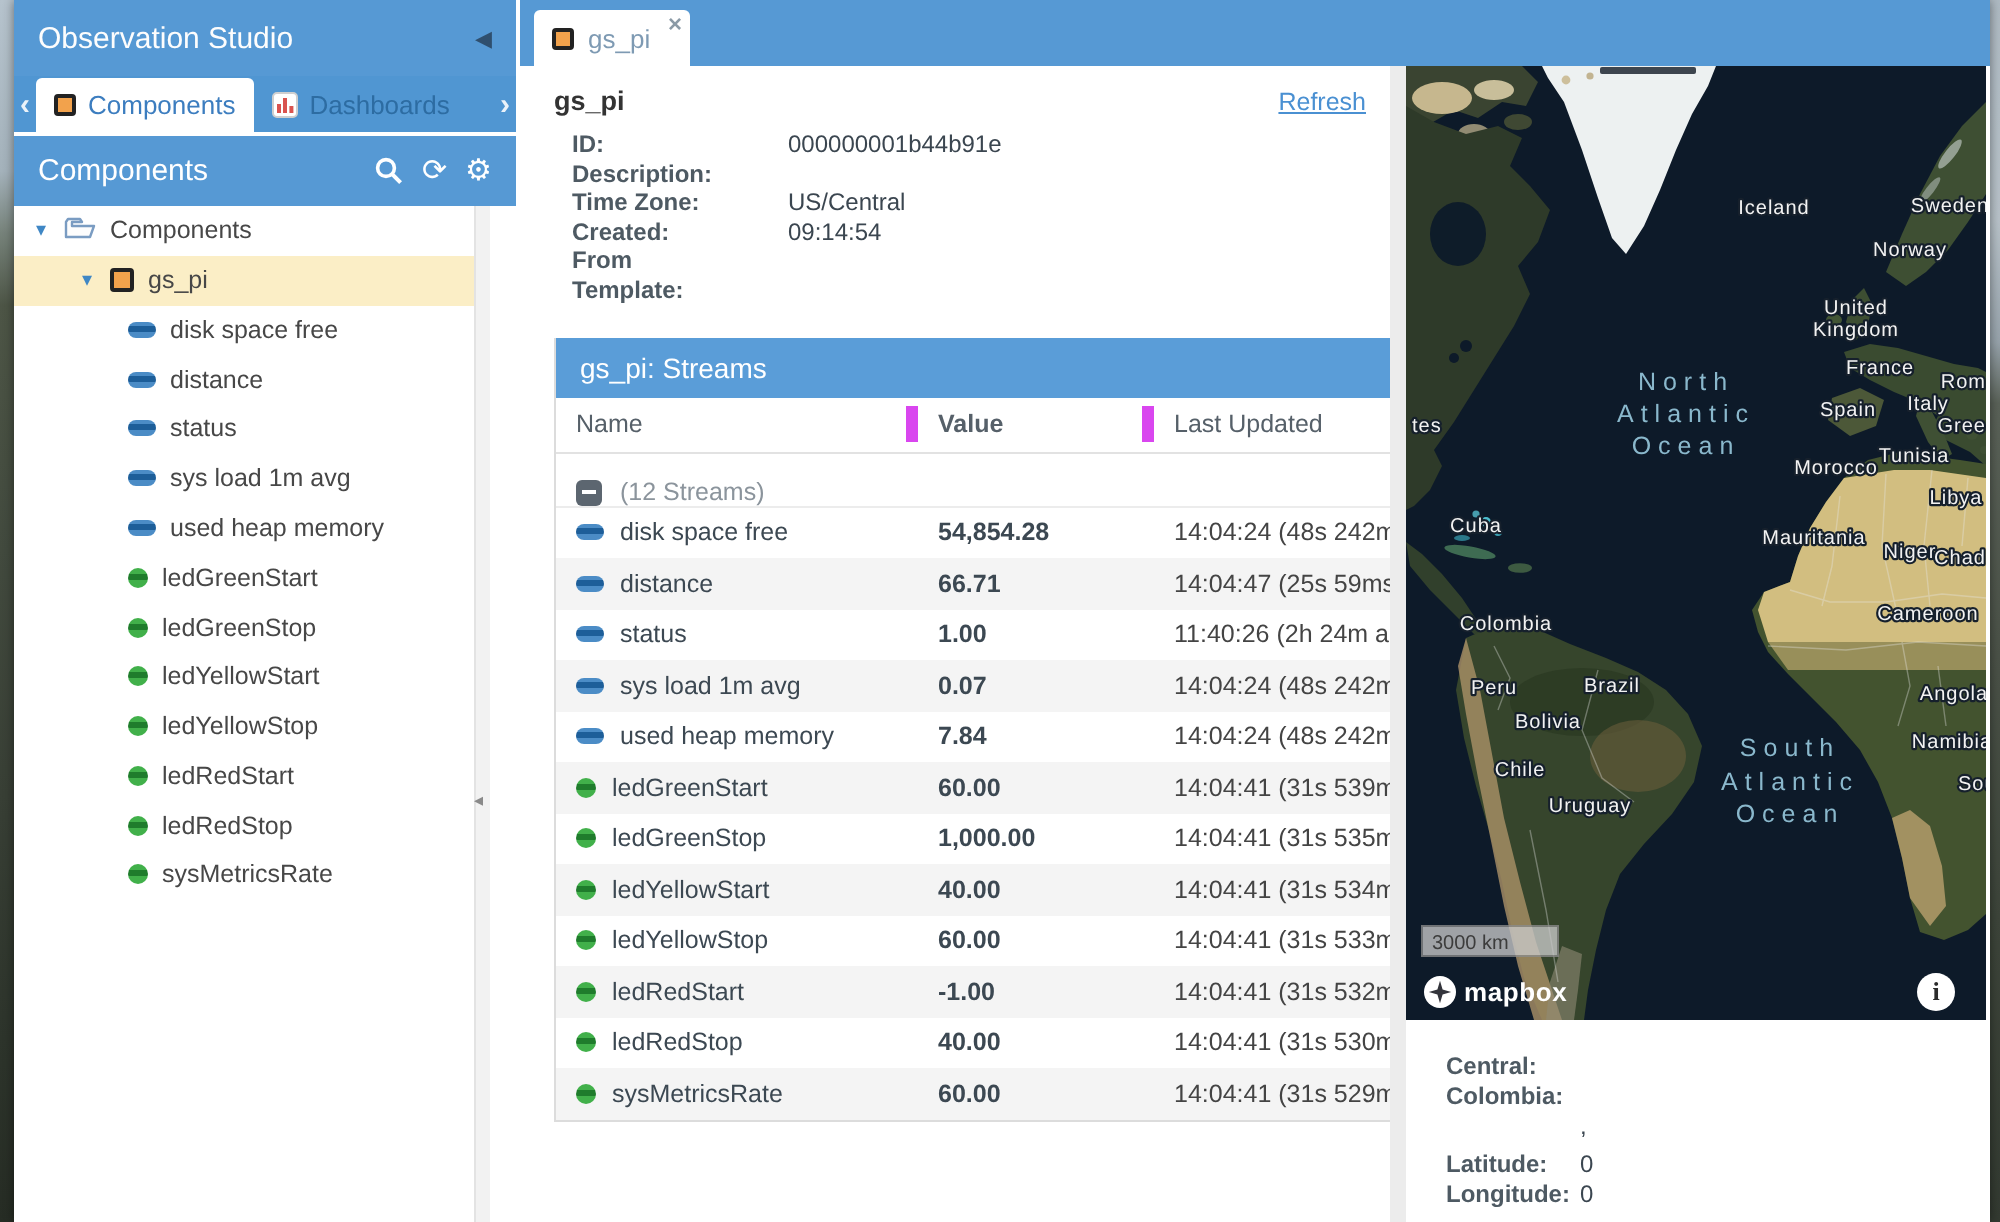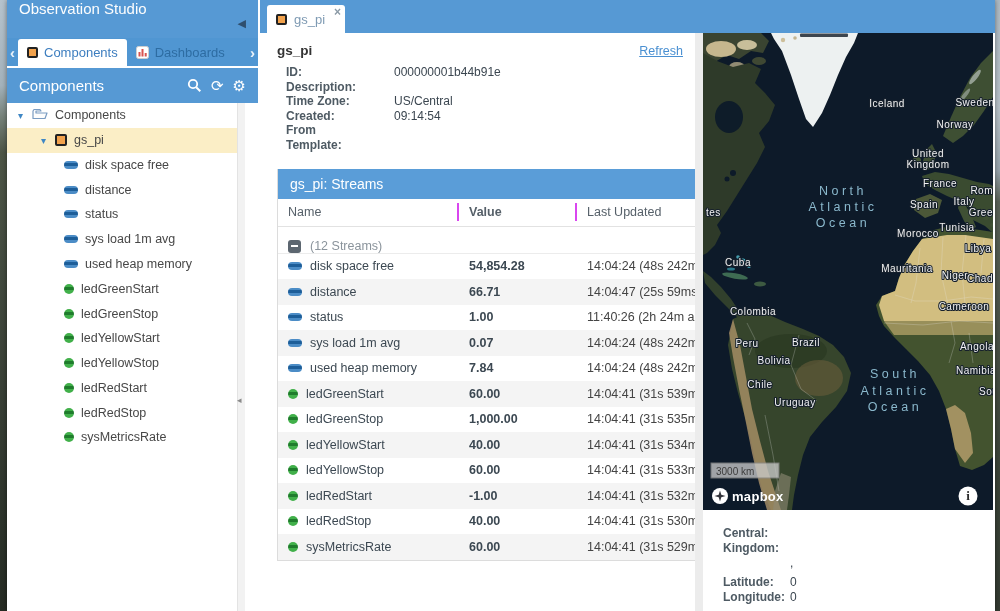"Observation Studio" .sb-header { align-items: flex-start -> center; flex-direction: column -> none }
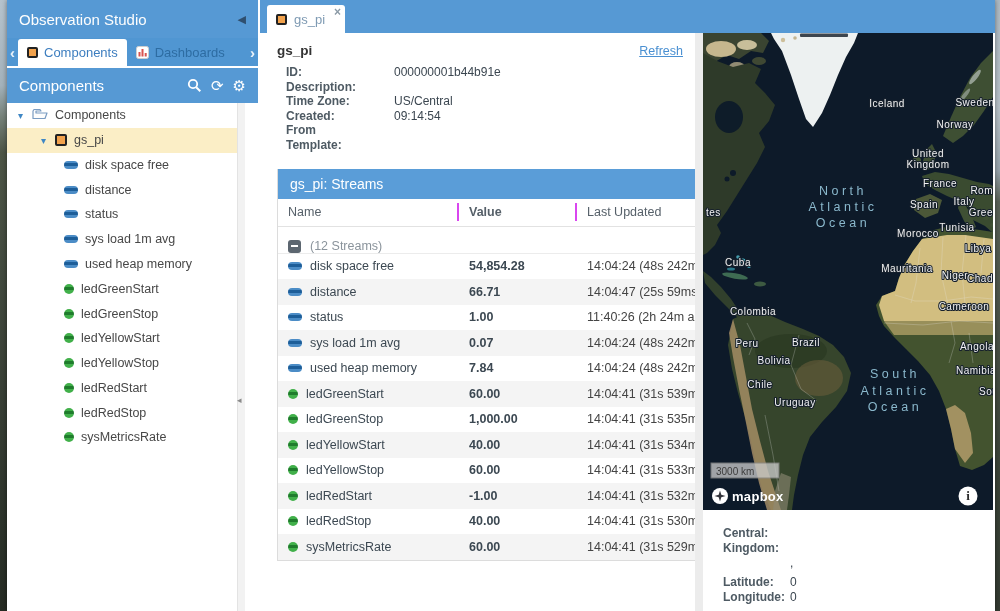"Name" .th.col-name,.th.col-value { border-right: 2px solid #d946ef -> 6px solid #d946ef }
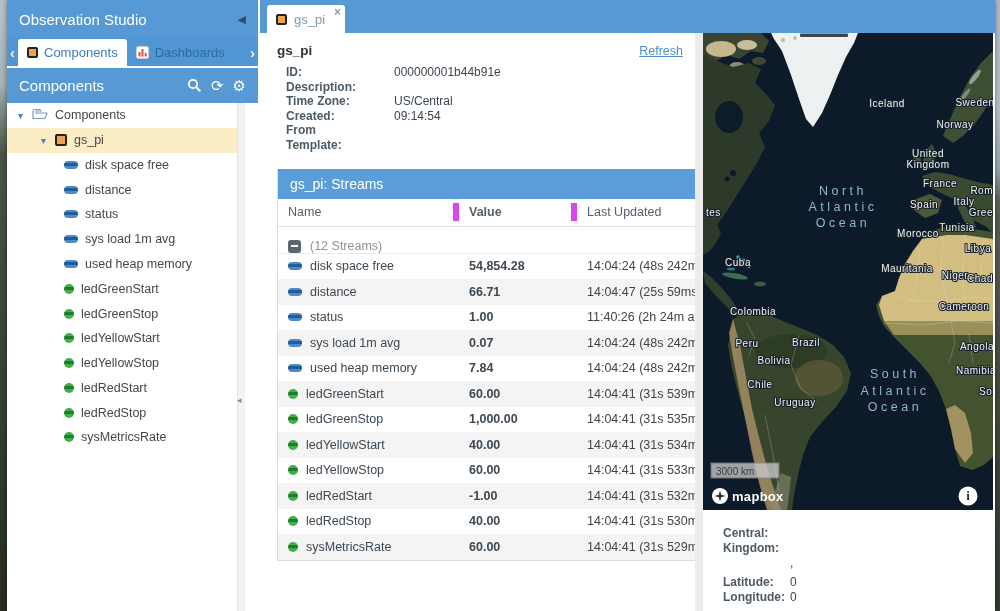"Kingdom:" span.llabel { text: Kingdom -> Colombia }
